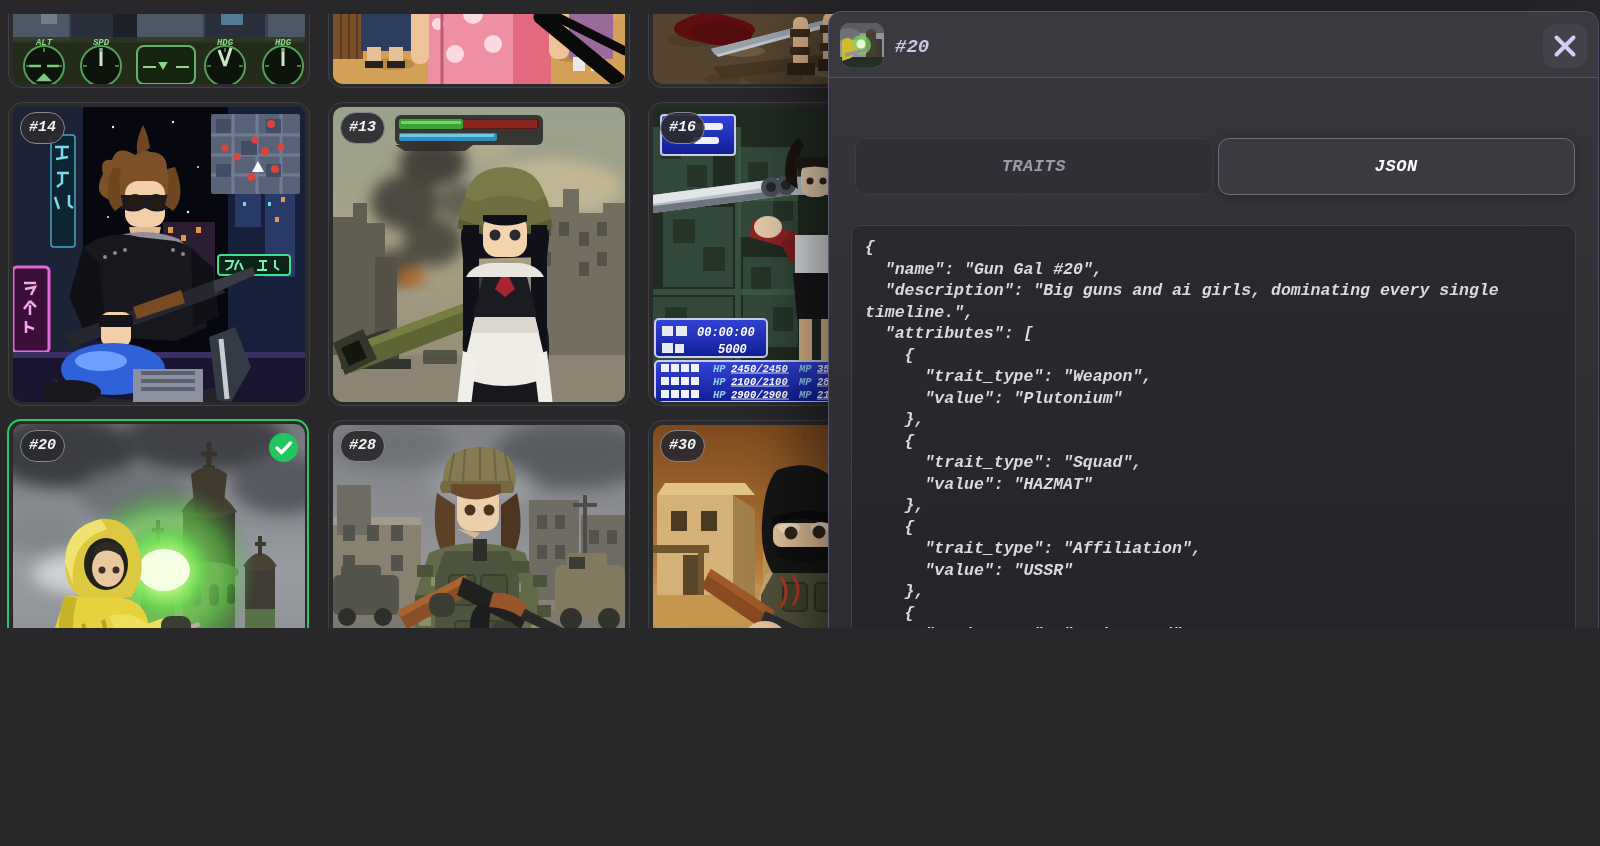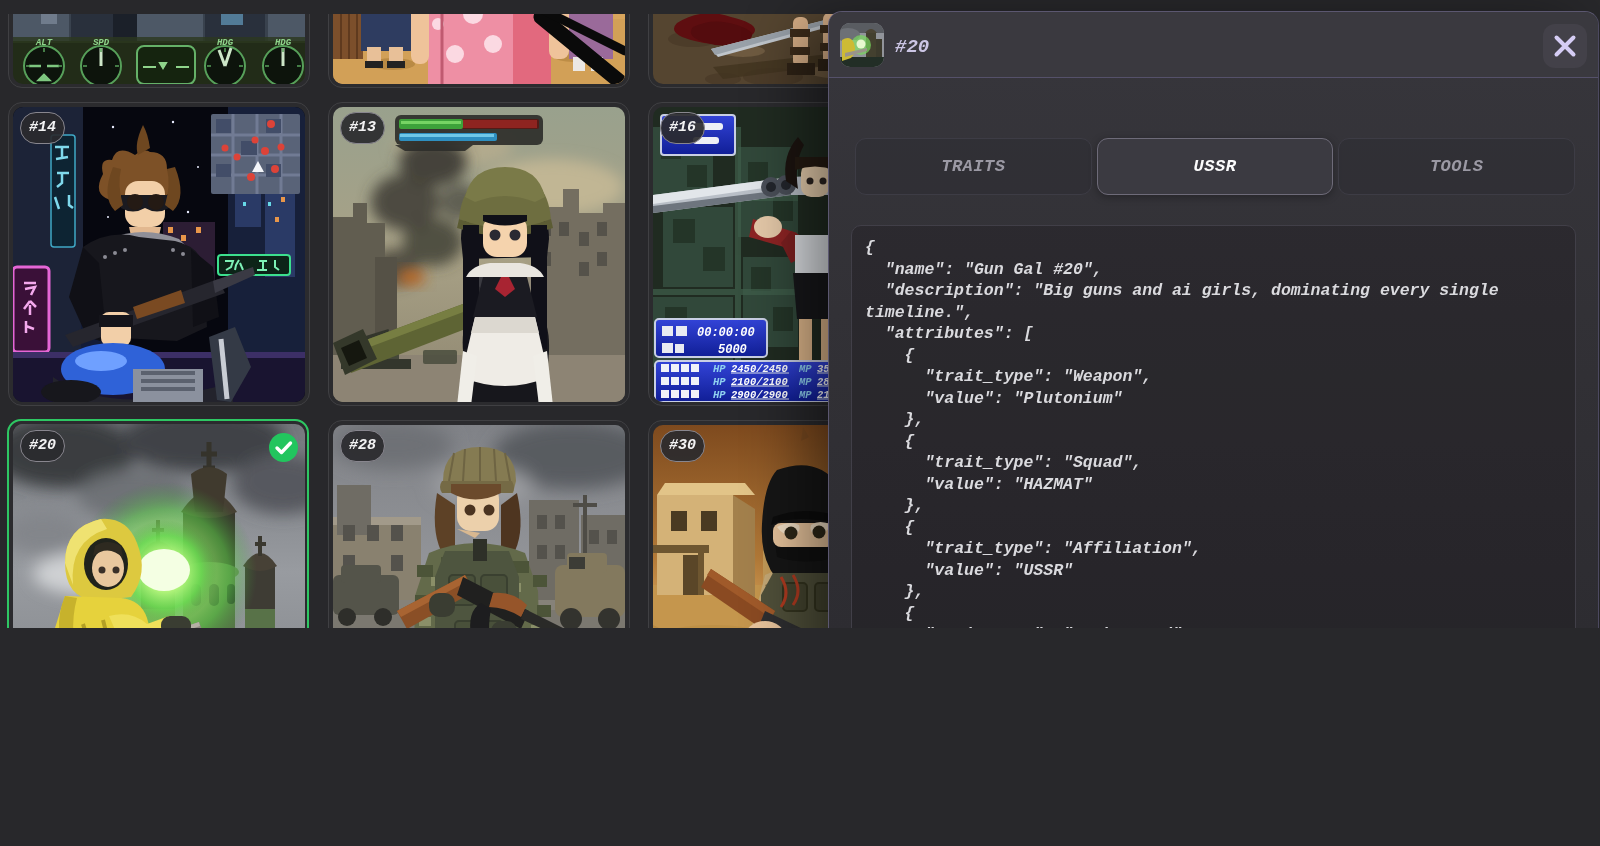"USSR" div.tab { text: USSR -> JSON }
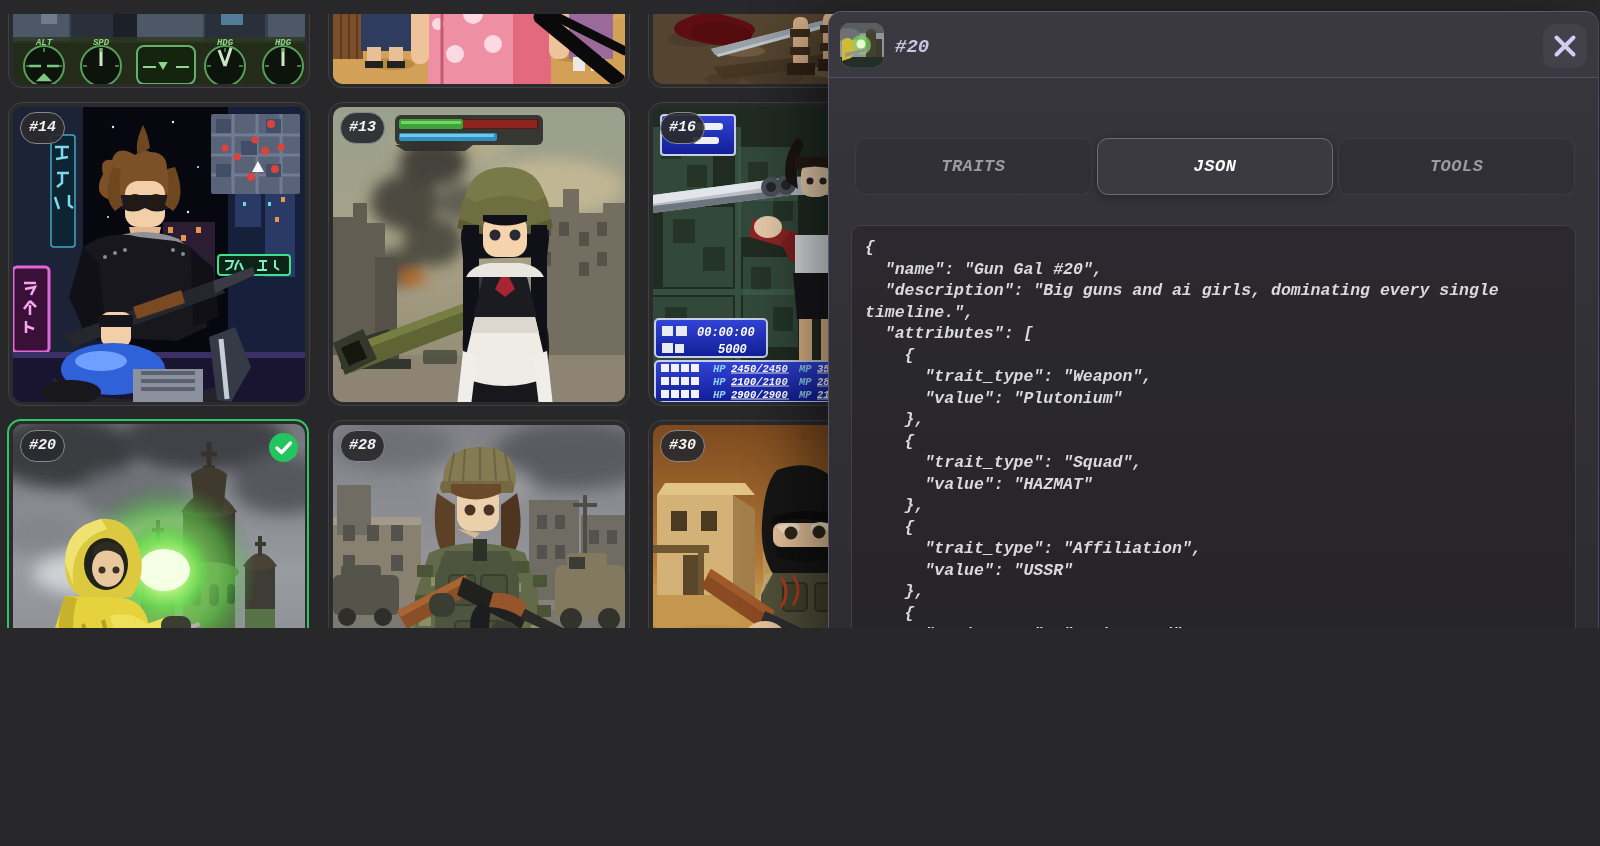"TOOLS" div.tab { html: <div>TOOLS</div> -> none }
